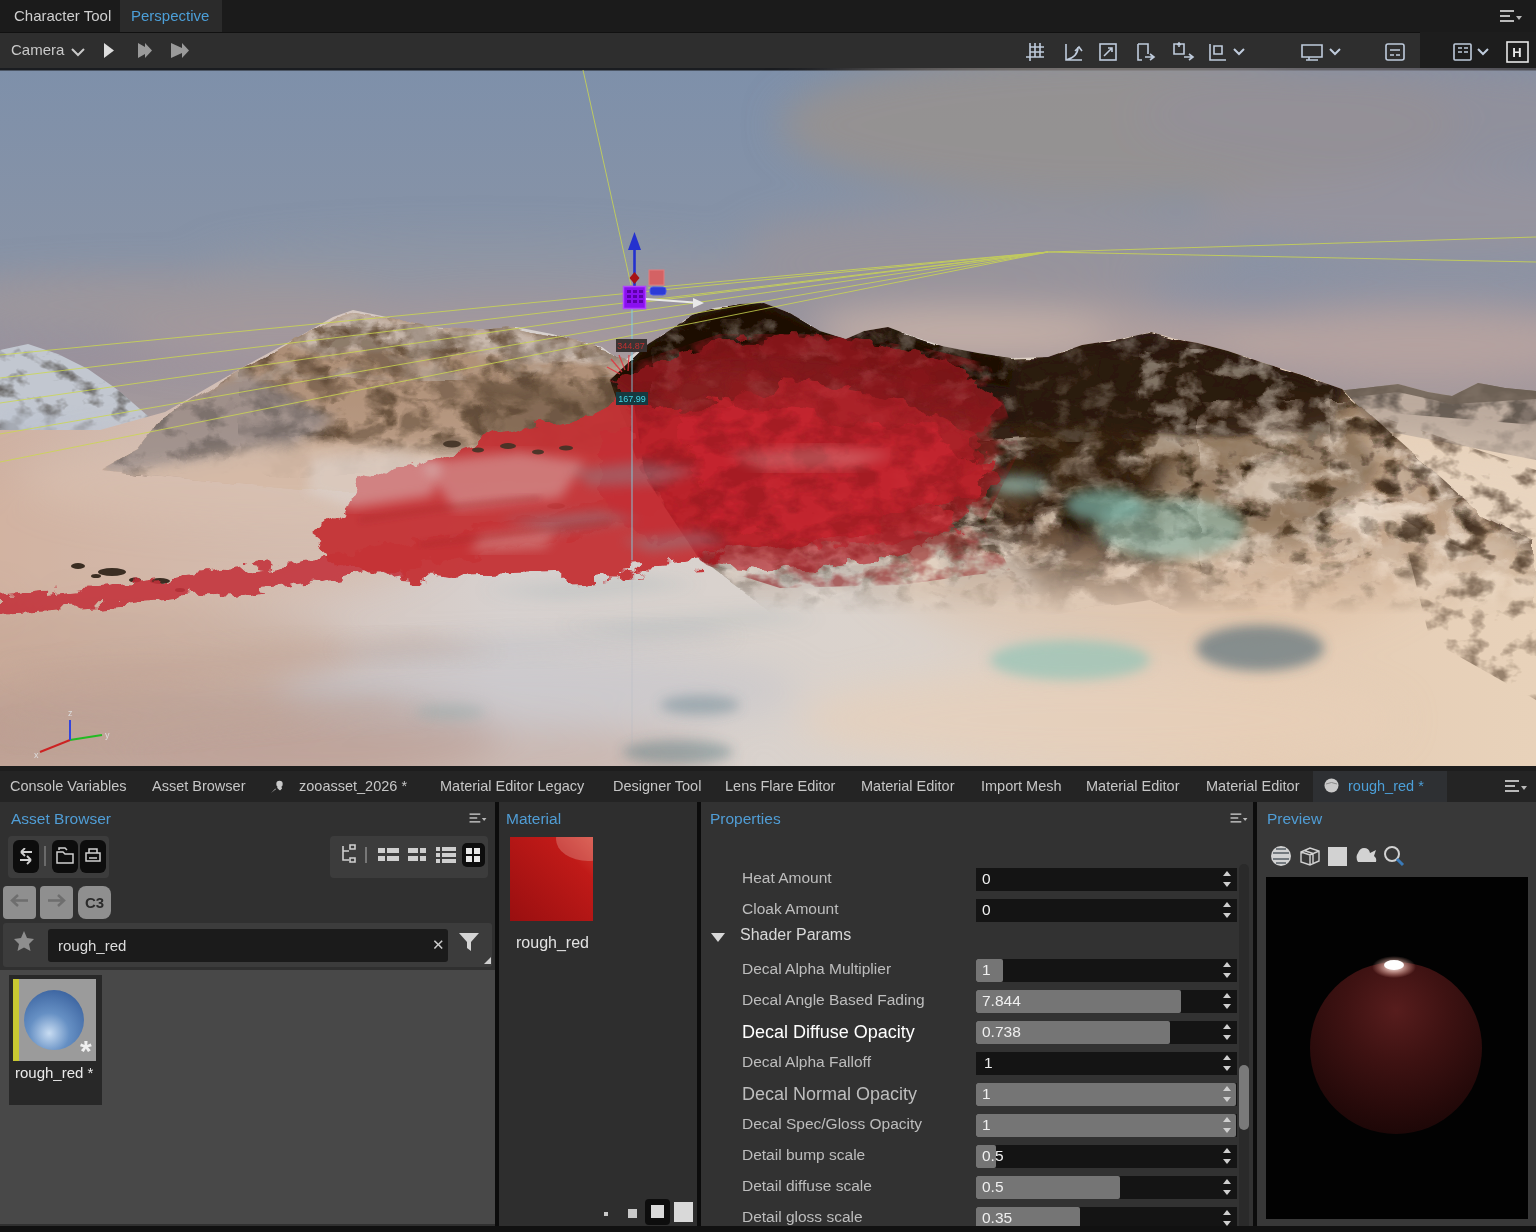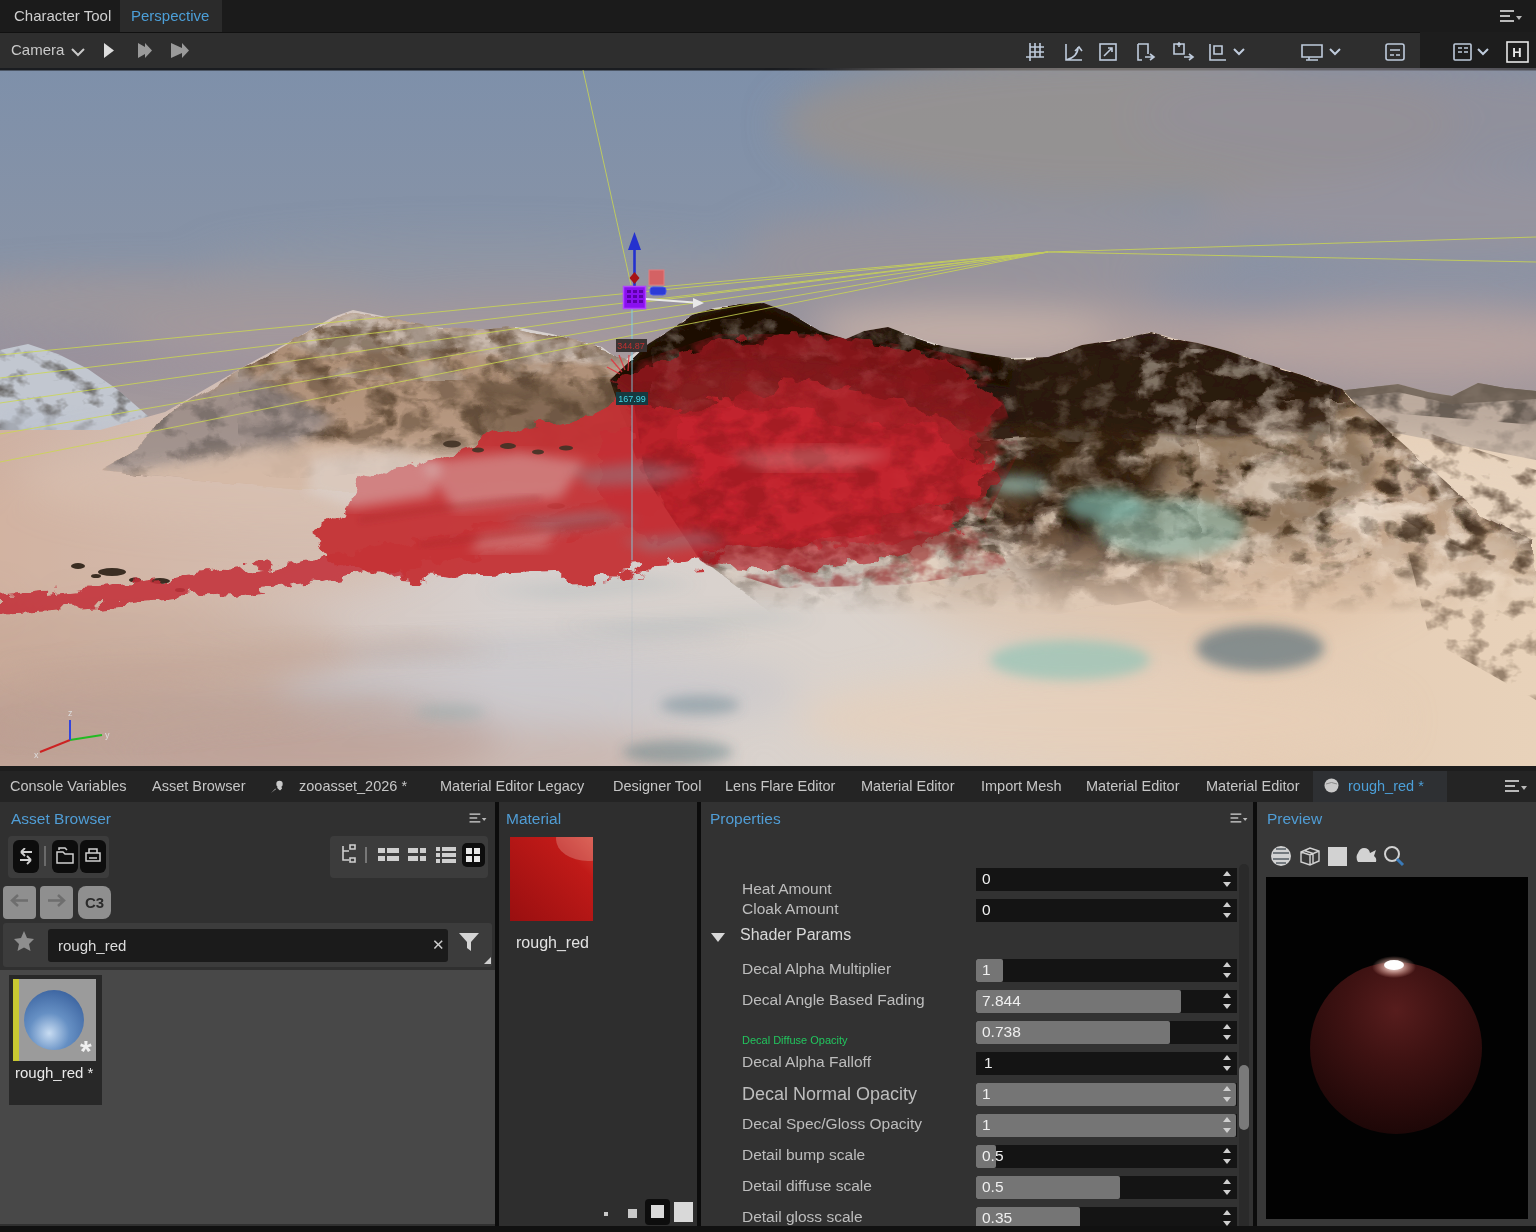"Heat Amount" div.abs { margin-top: 11px -> none }
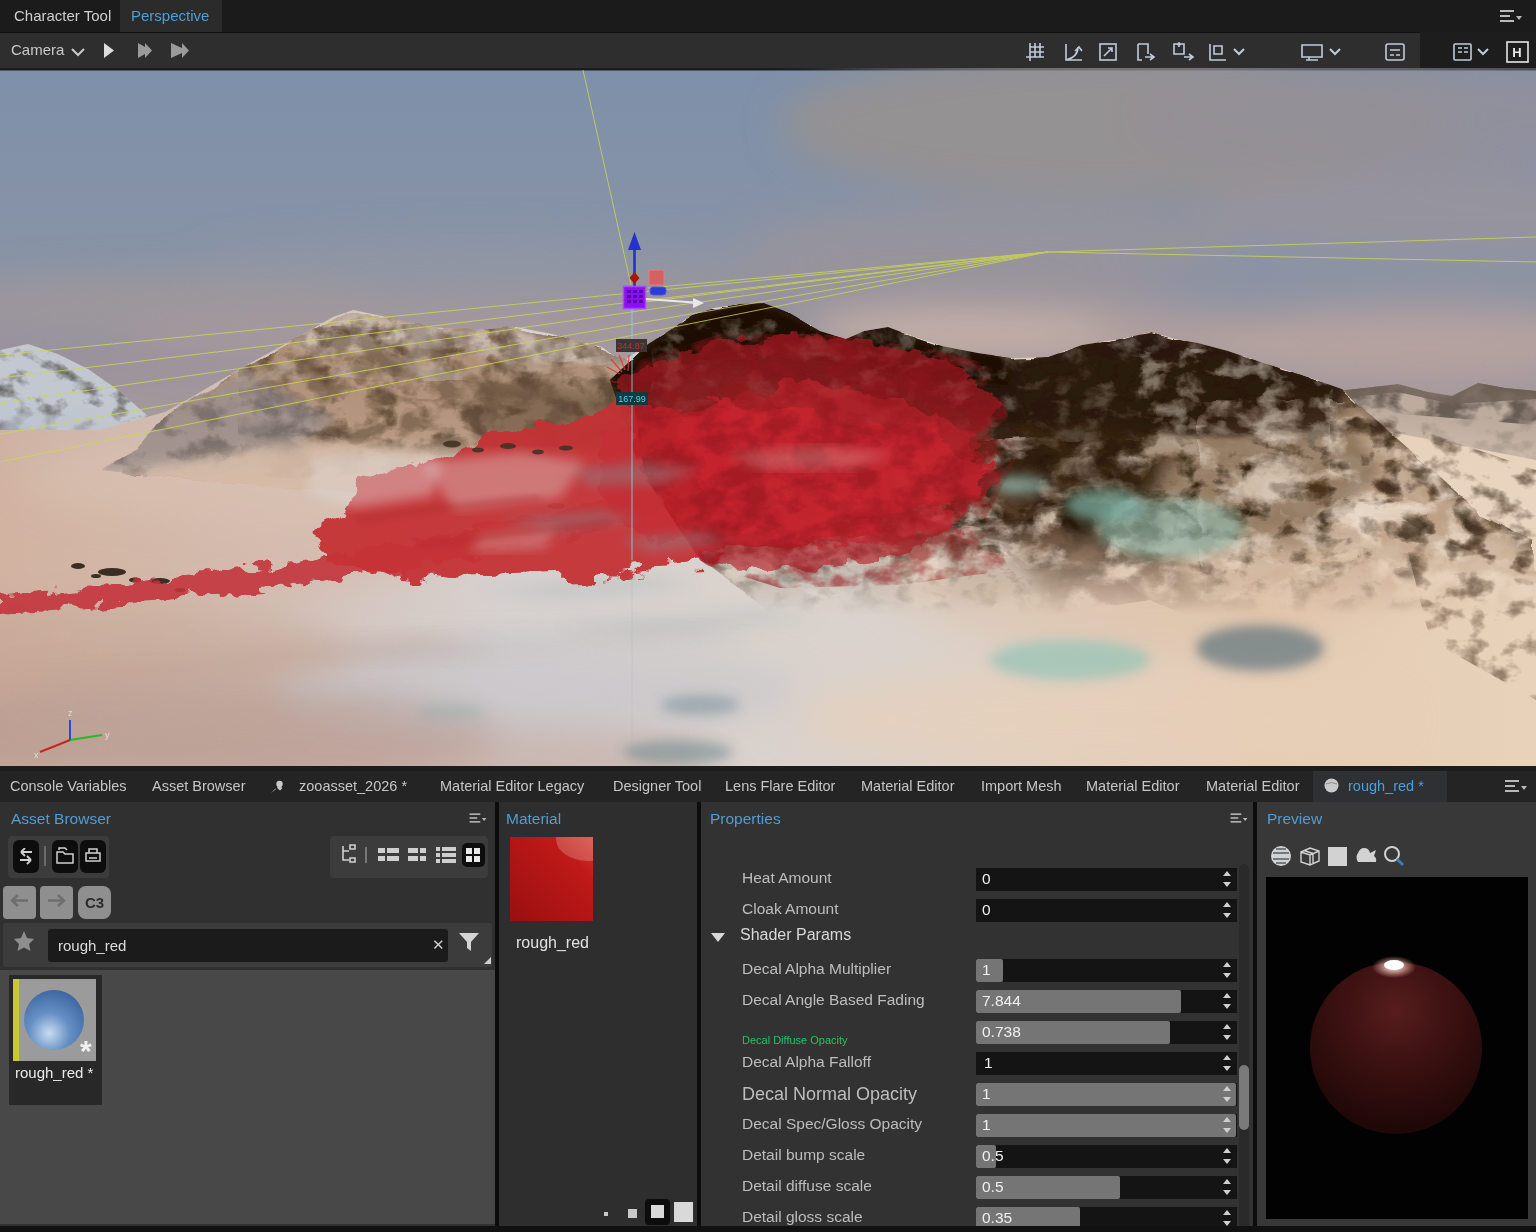"Decal Diffuse Opacity" div.abs { color: #22c55e -> #ffffff; font-size: 11px -> 18px; top: 232px -> 220px }
